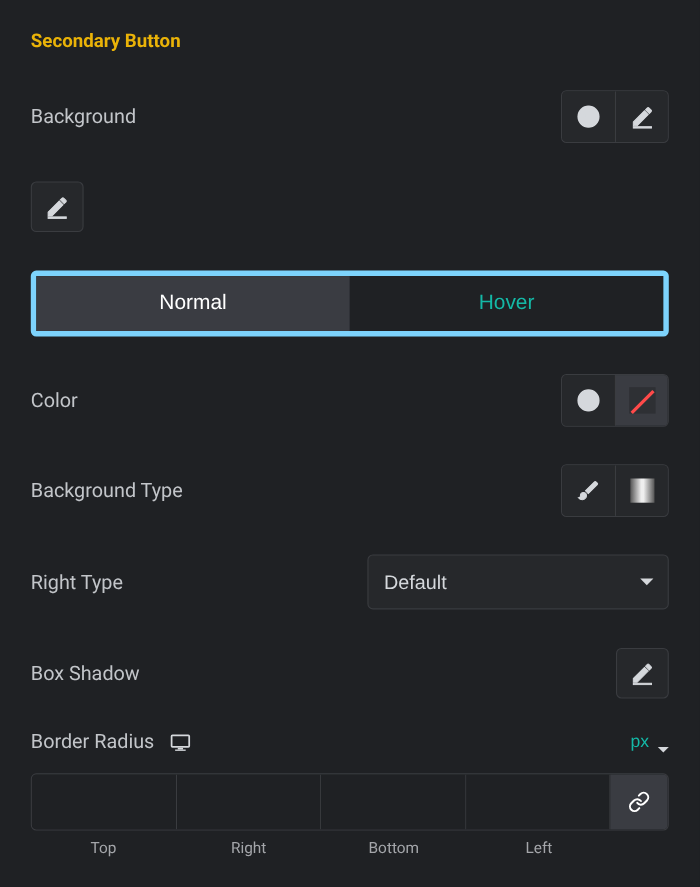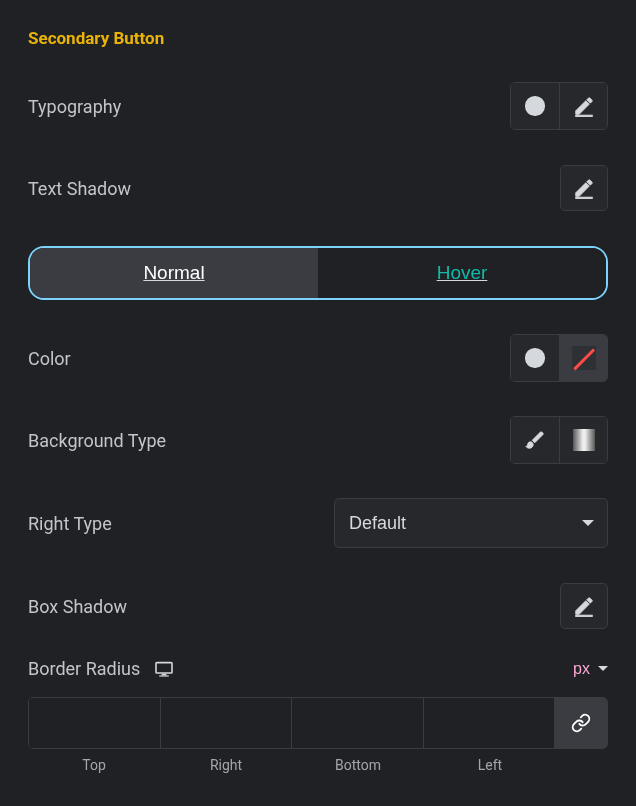"Typography" div.label { text: Typography -> Background }
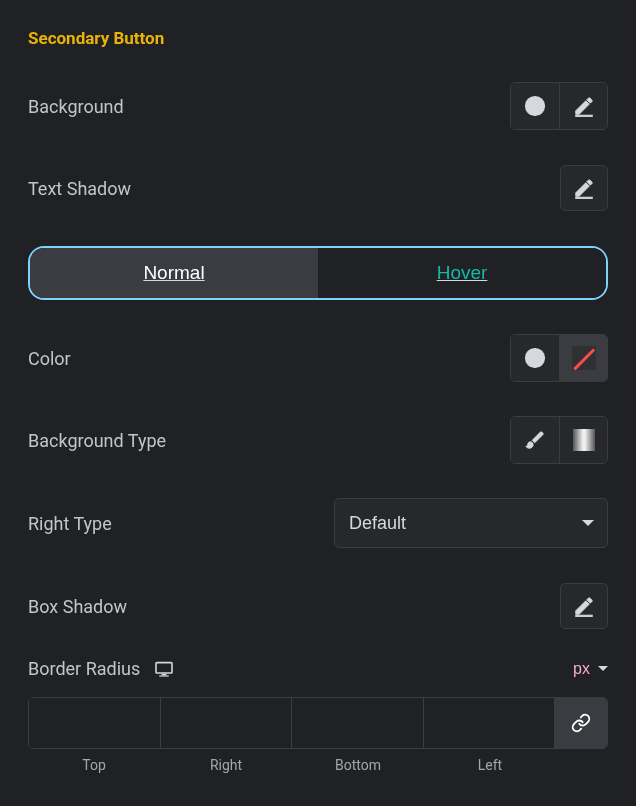"Text Shadow" div.label { html: <div>Text Shadow</div> -> none }
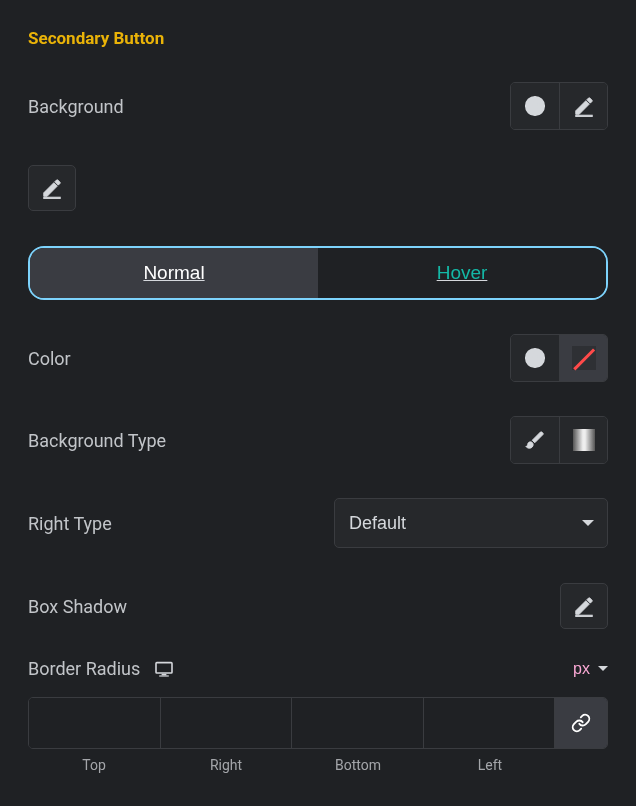"Normal" .tabs { border: 2px solid #7dd3fc -> 5px solid #7dd3fc; border-radius: 16px -> 5px; text-decoration: underline -> none }
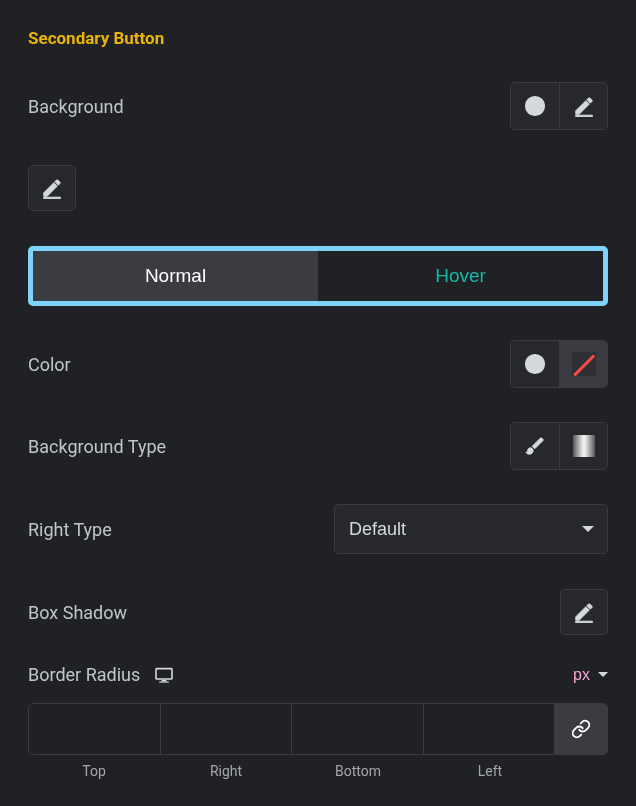"px" .unit-select { align-items: center -> flex-end; color: #f9a8d4 -> #14b8a6 }
